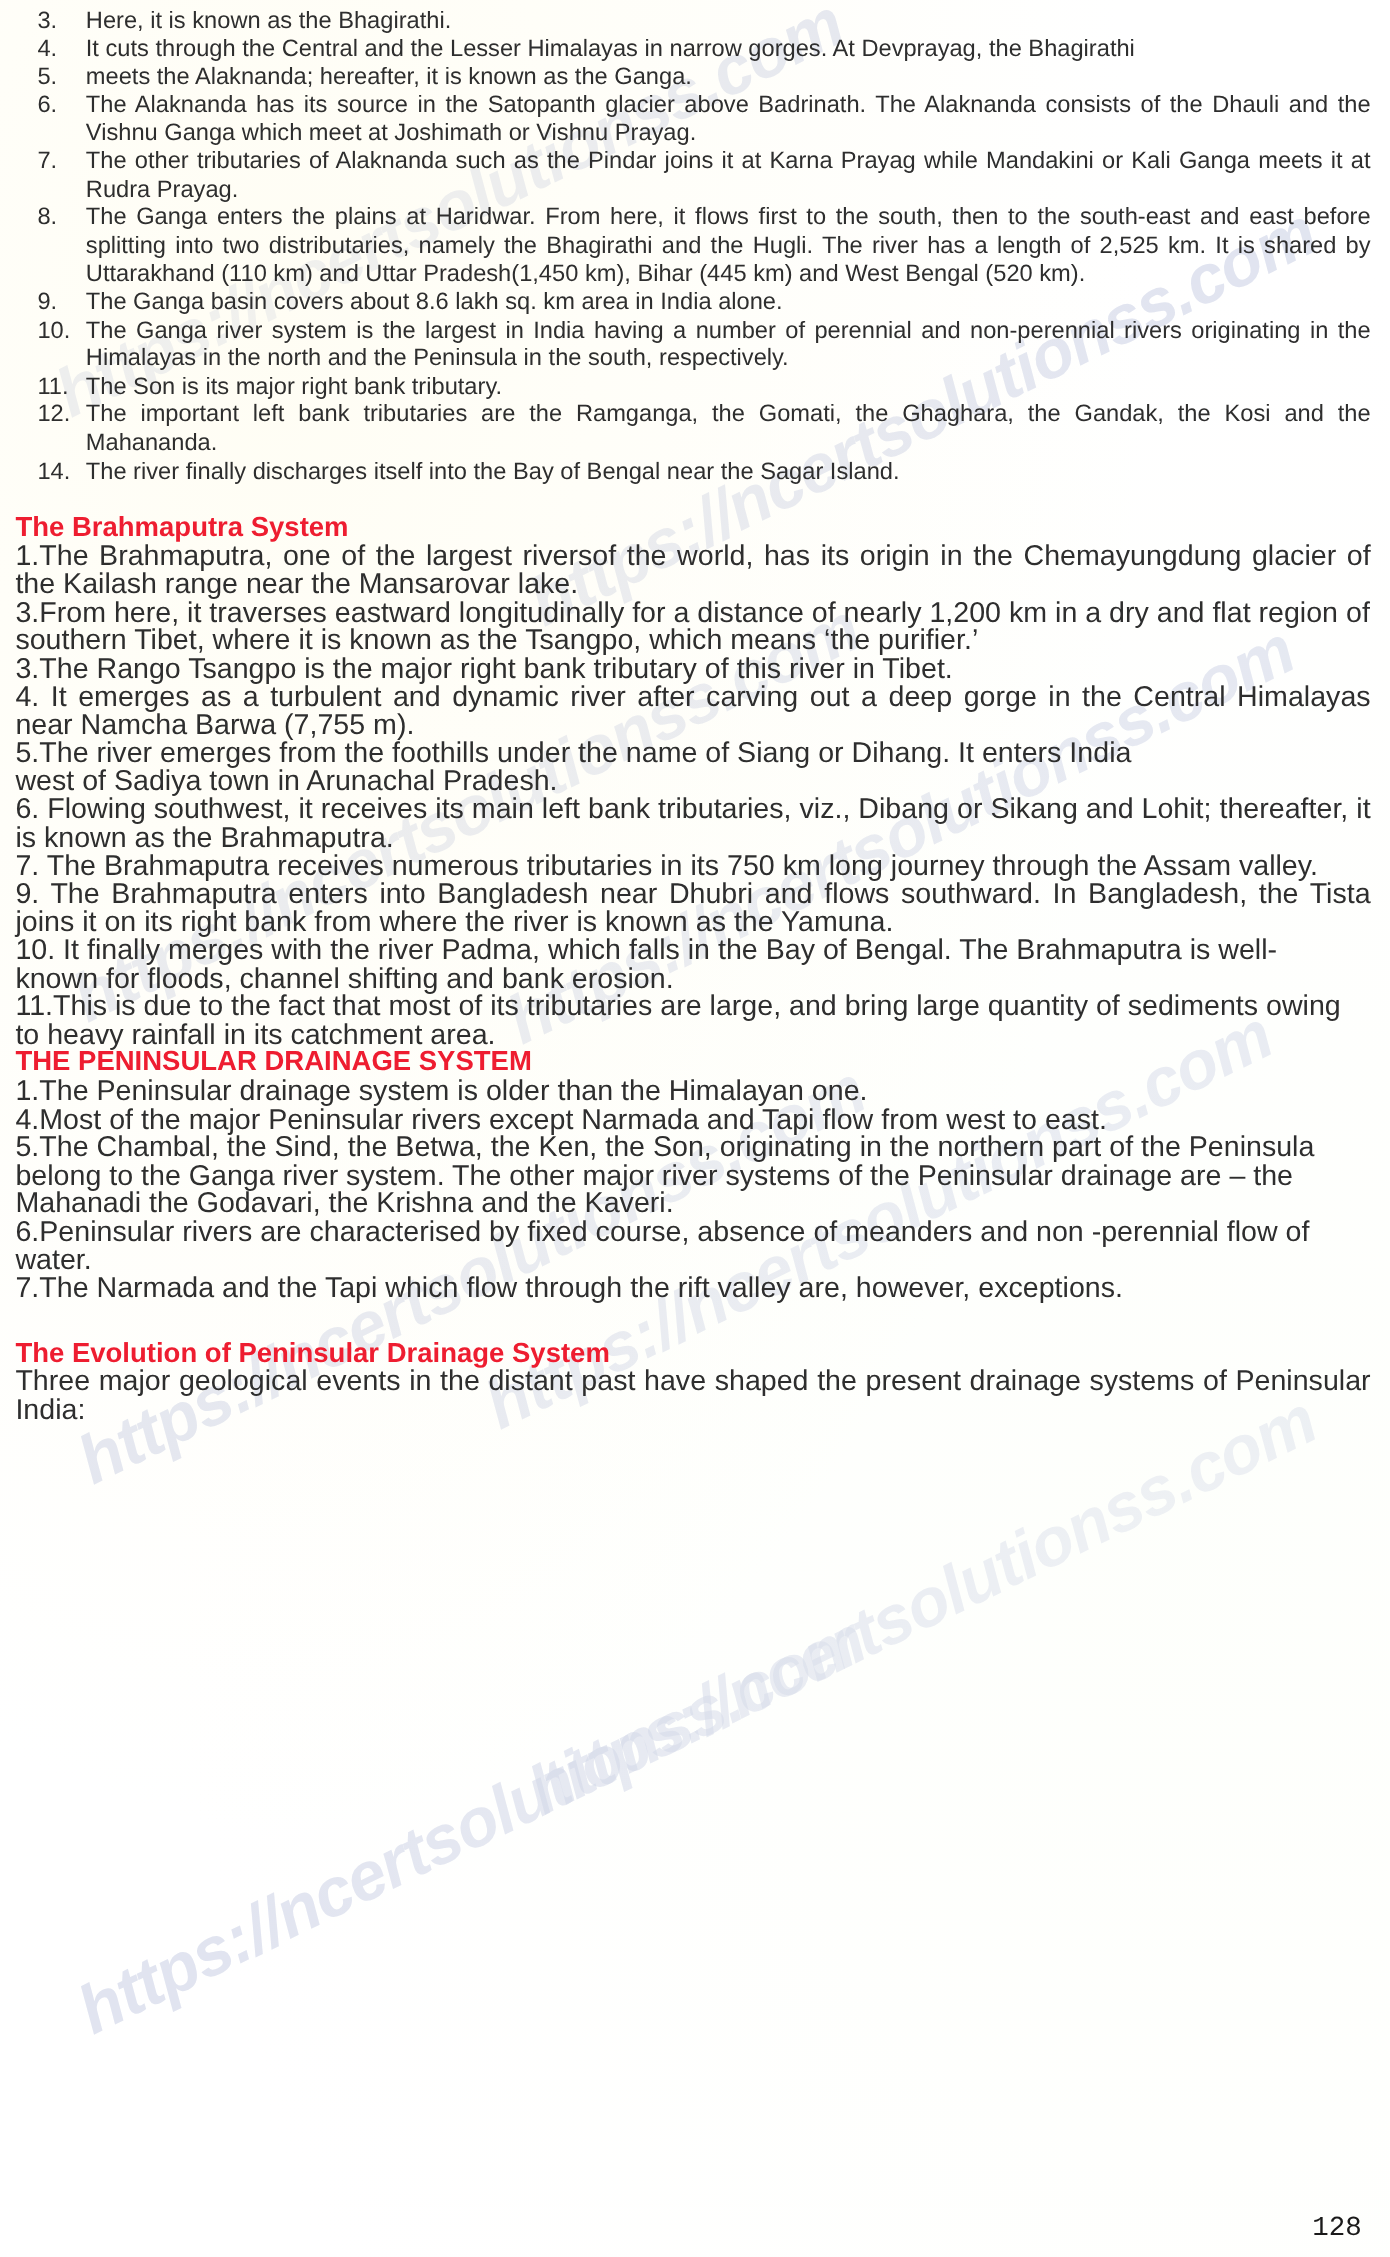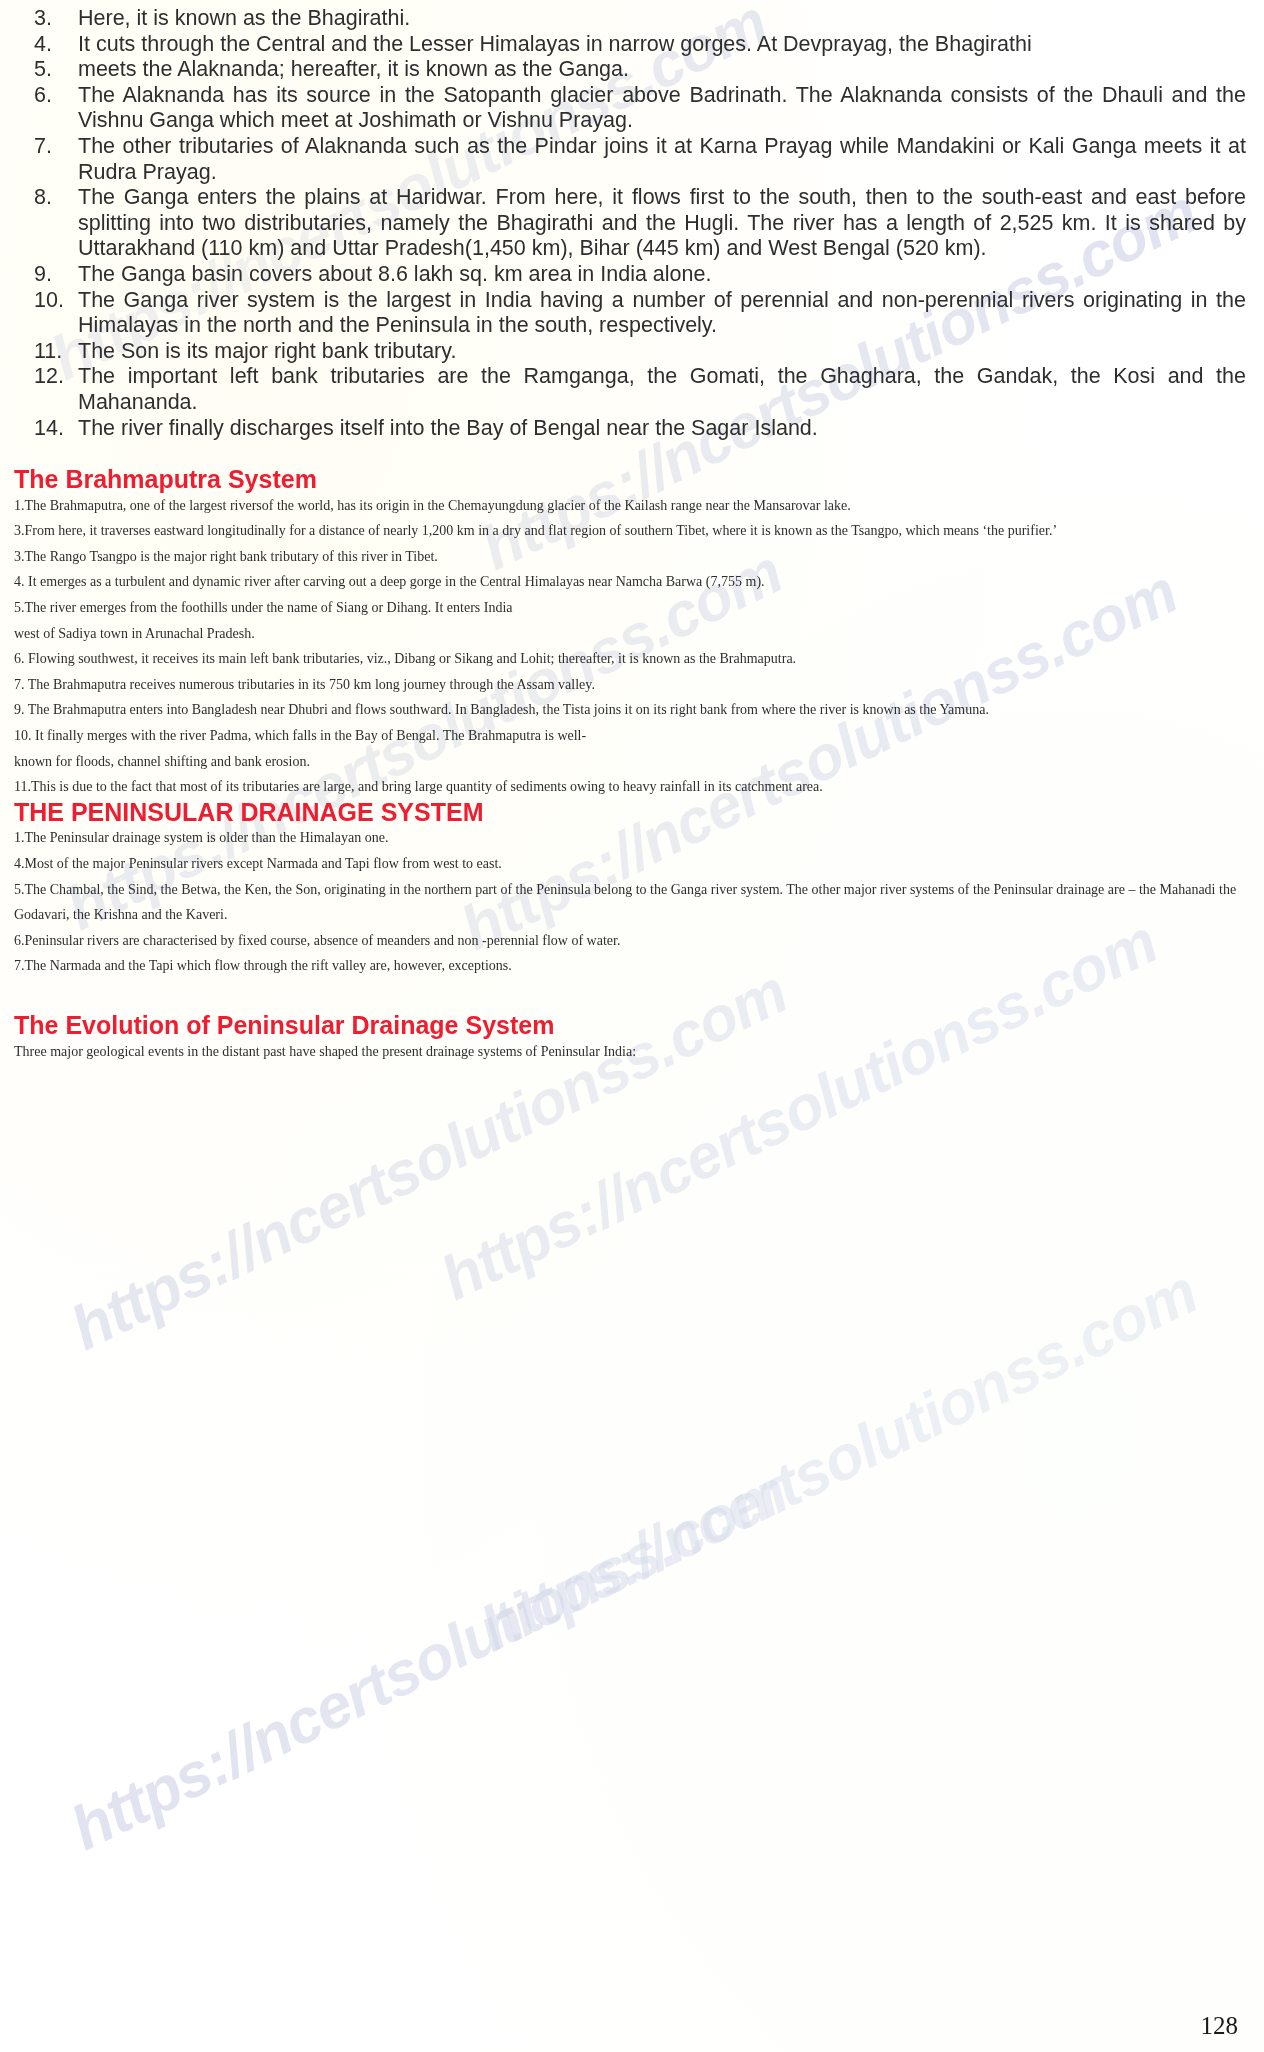"1.The Brahmaputra, one of the" p.para { font-family: Liberation Serif, serif -> none; font-size: 14px -> 26px }
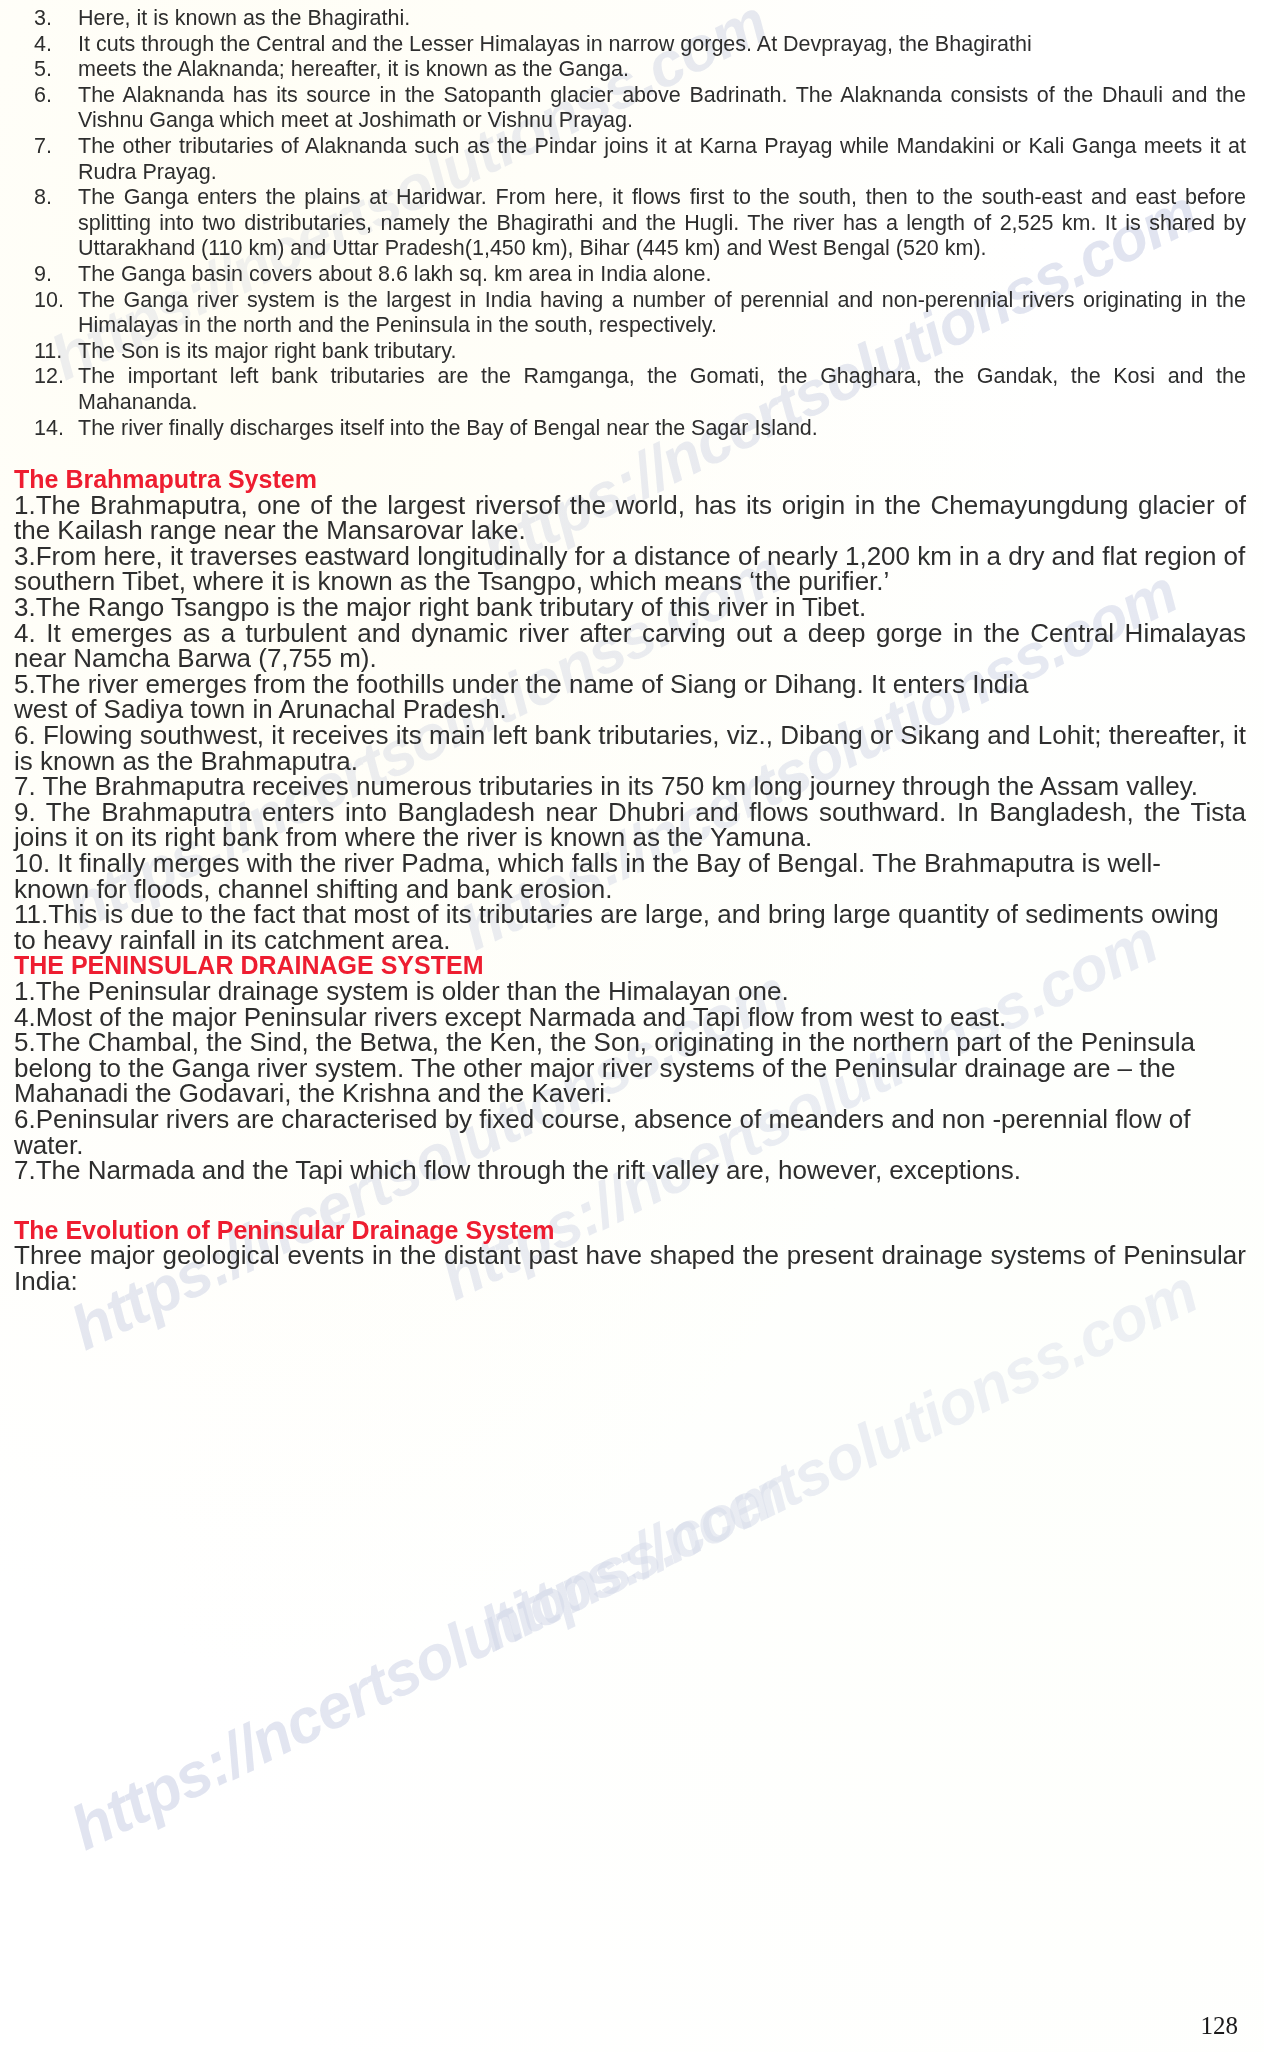"128" #page-number { font-family: Liberation Serif, serif -> Liberation Mono, monospace }
